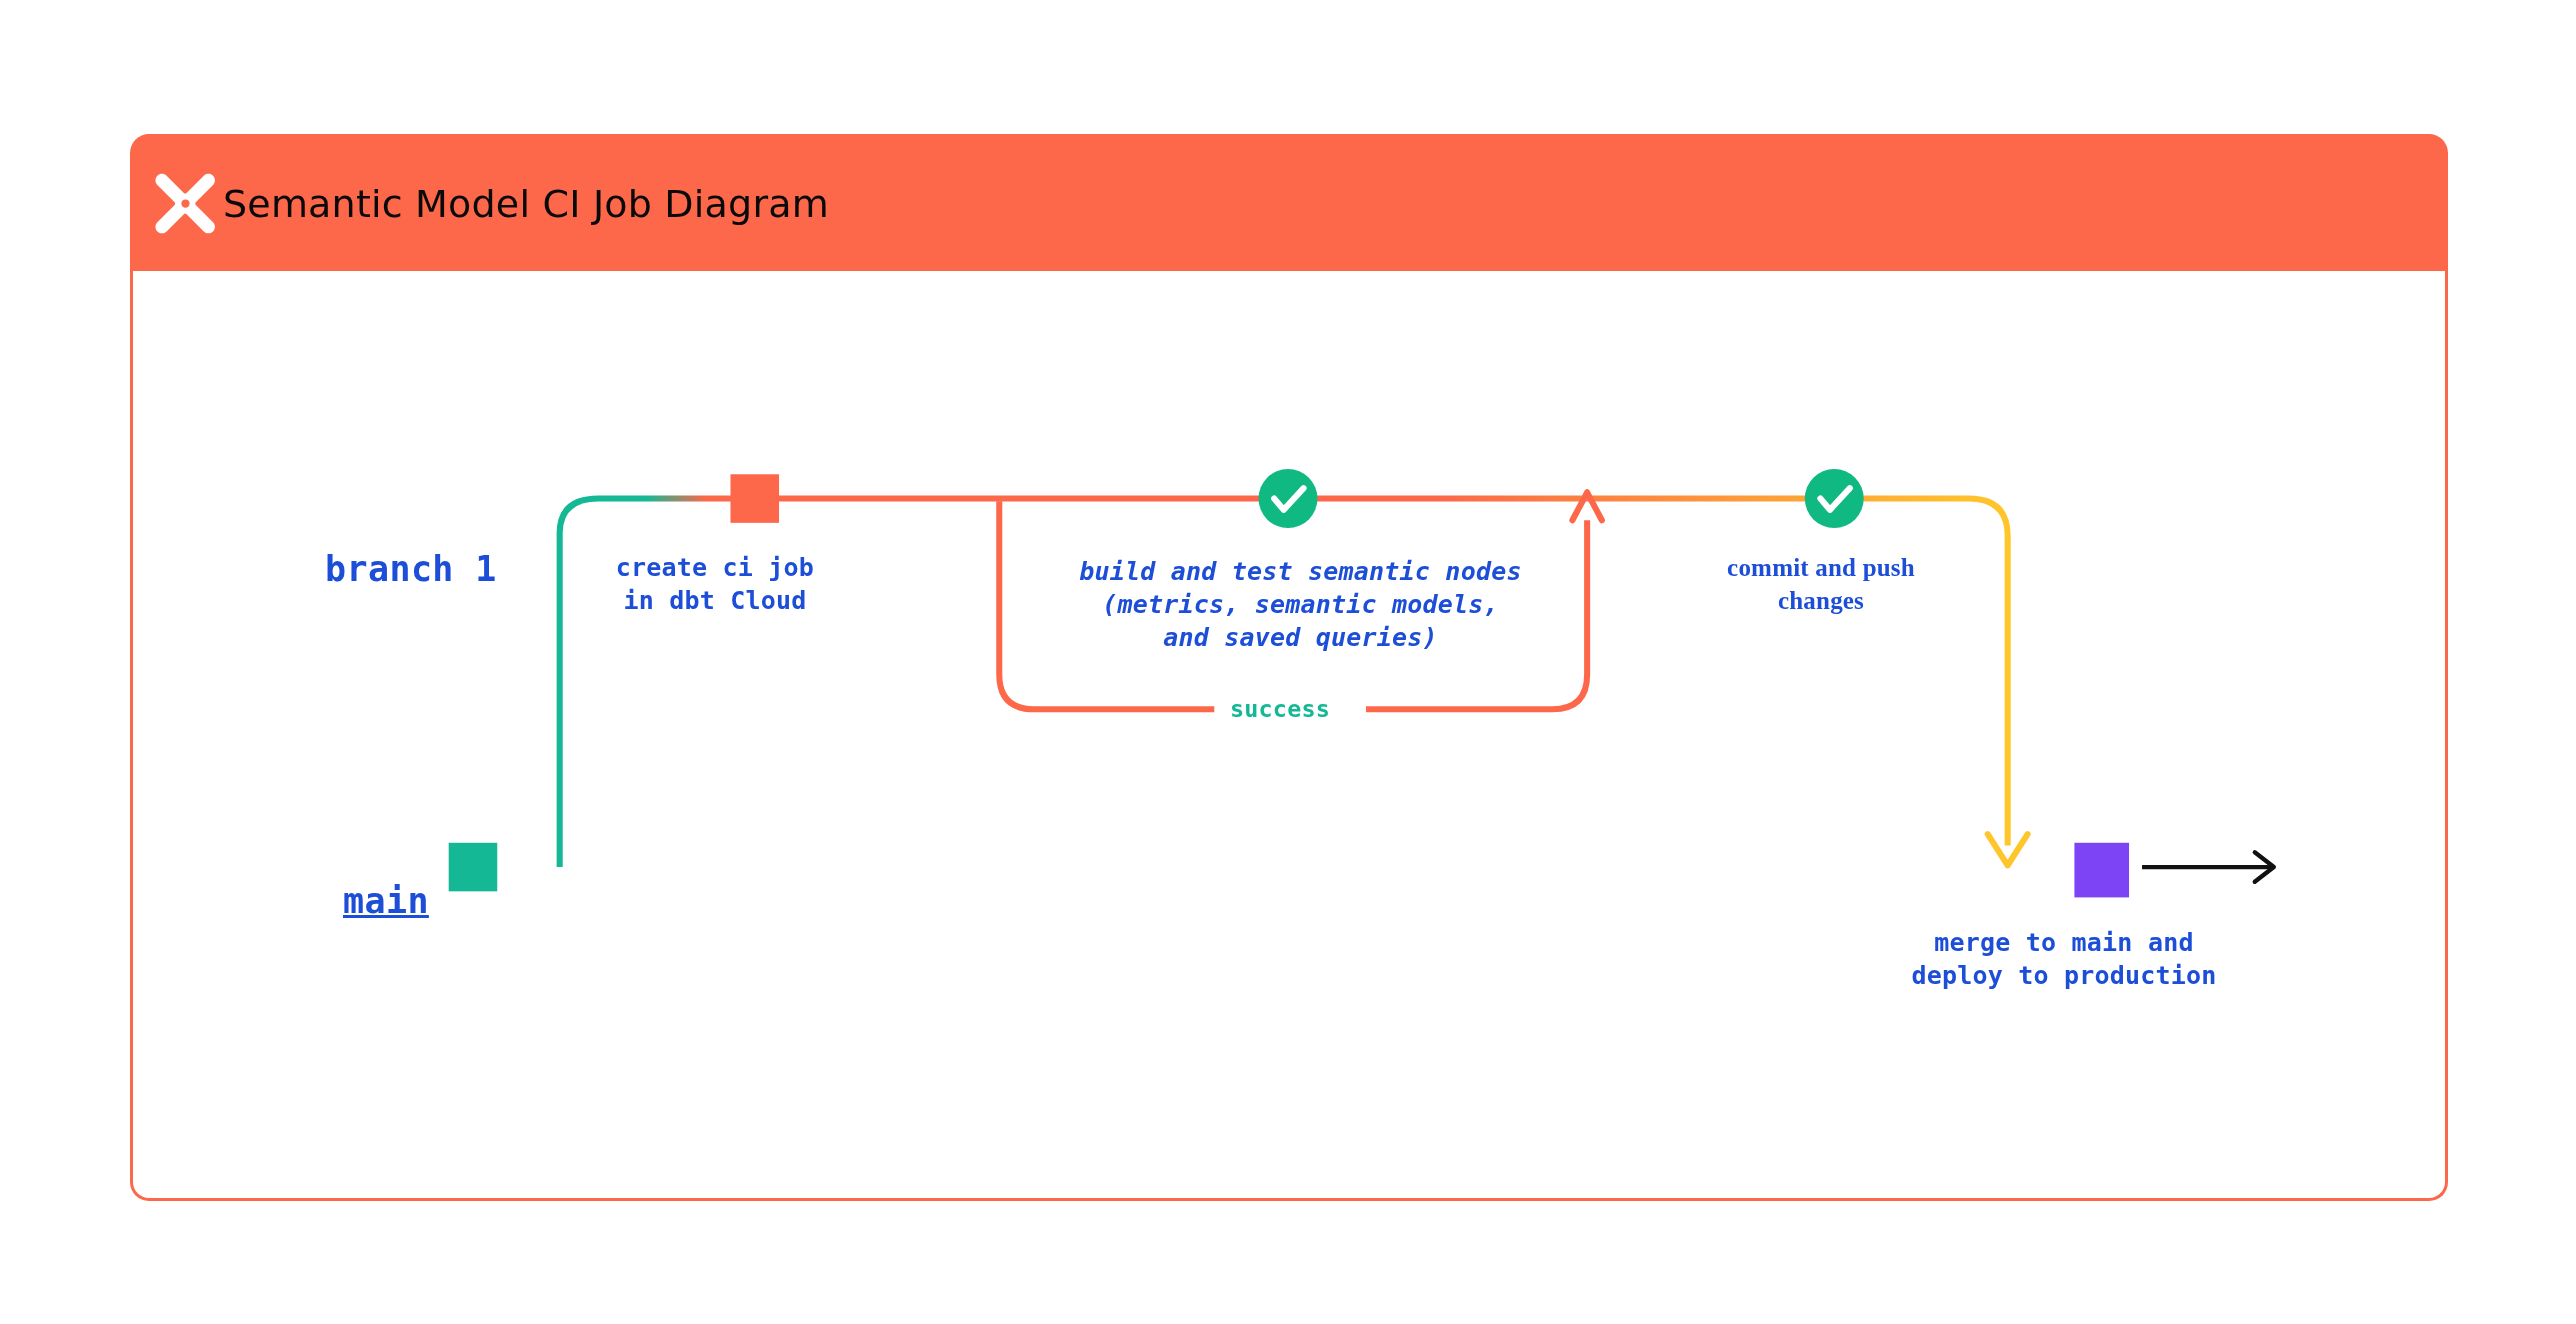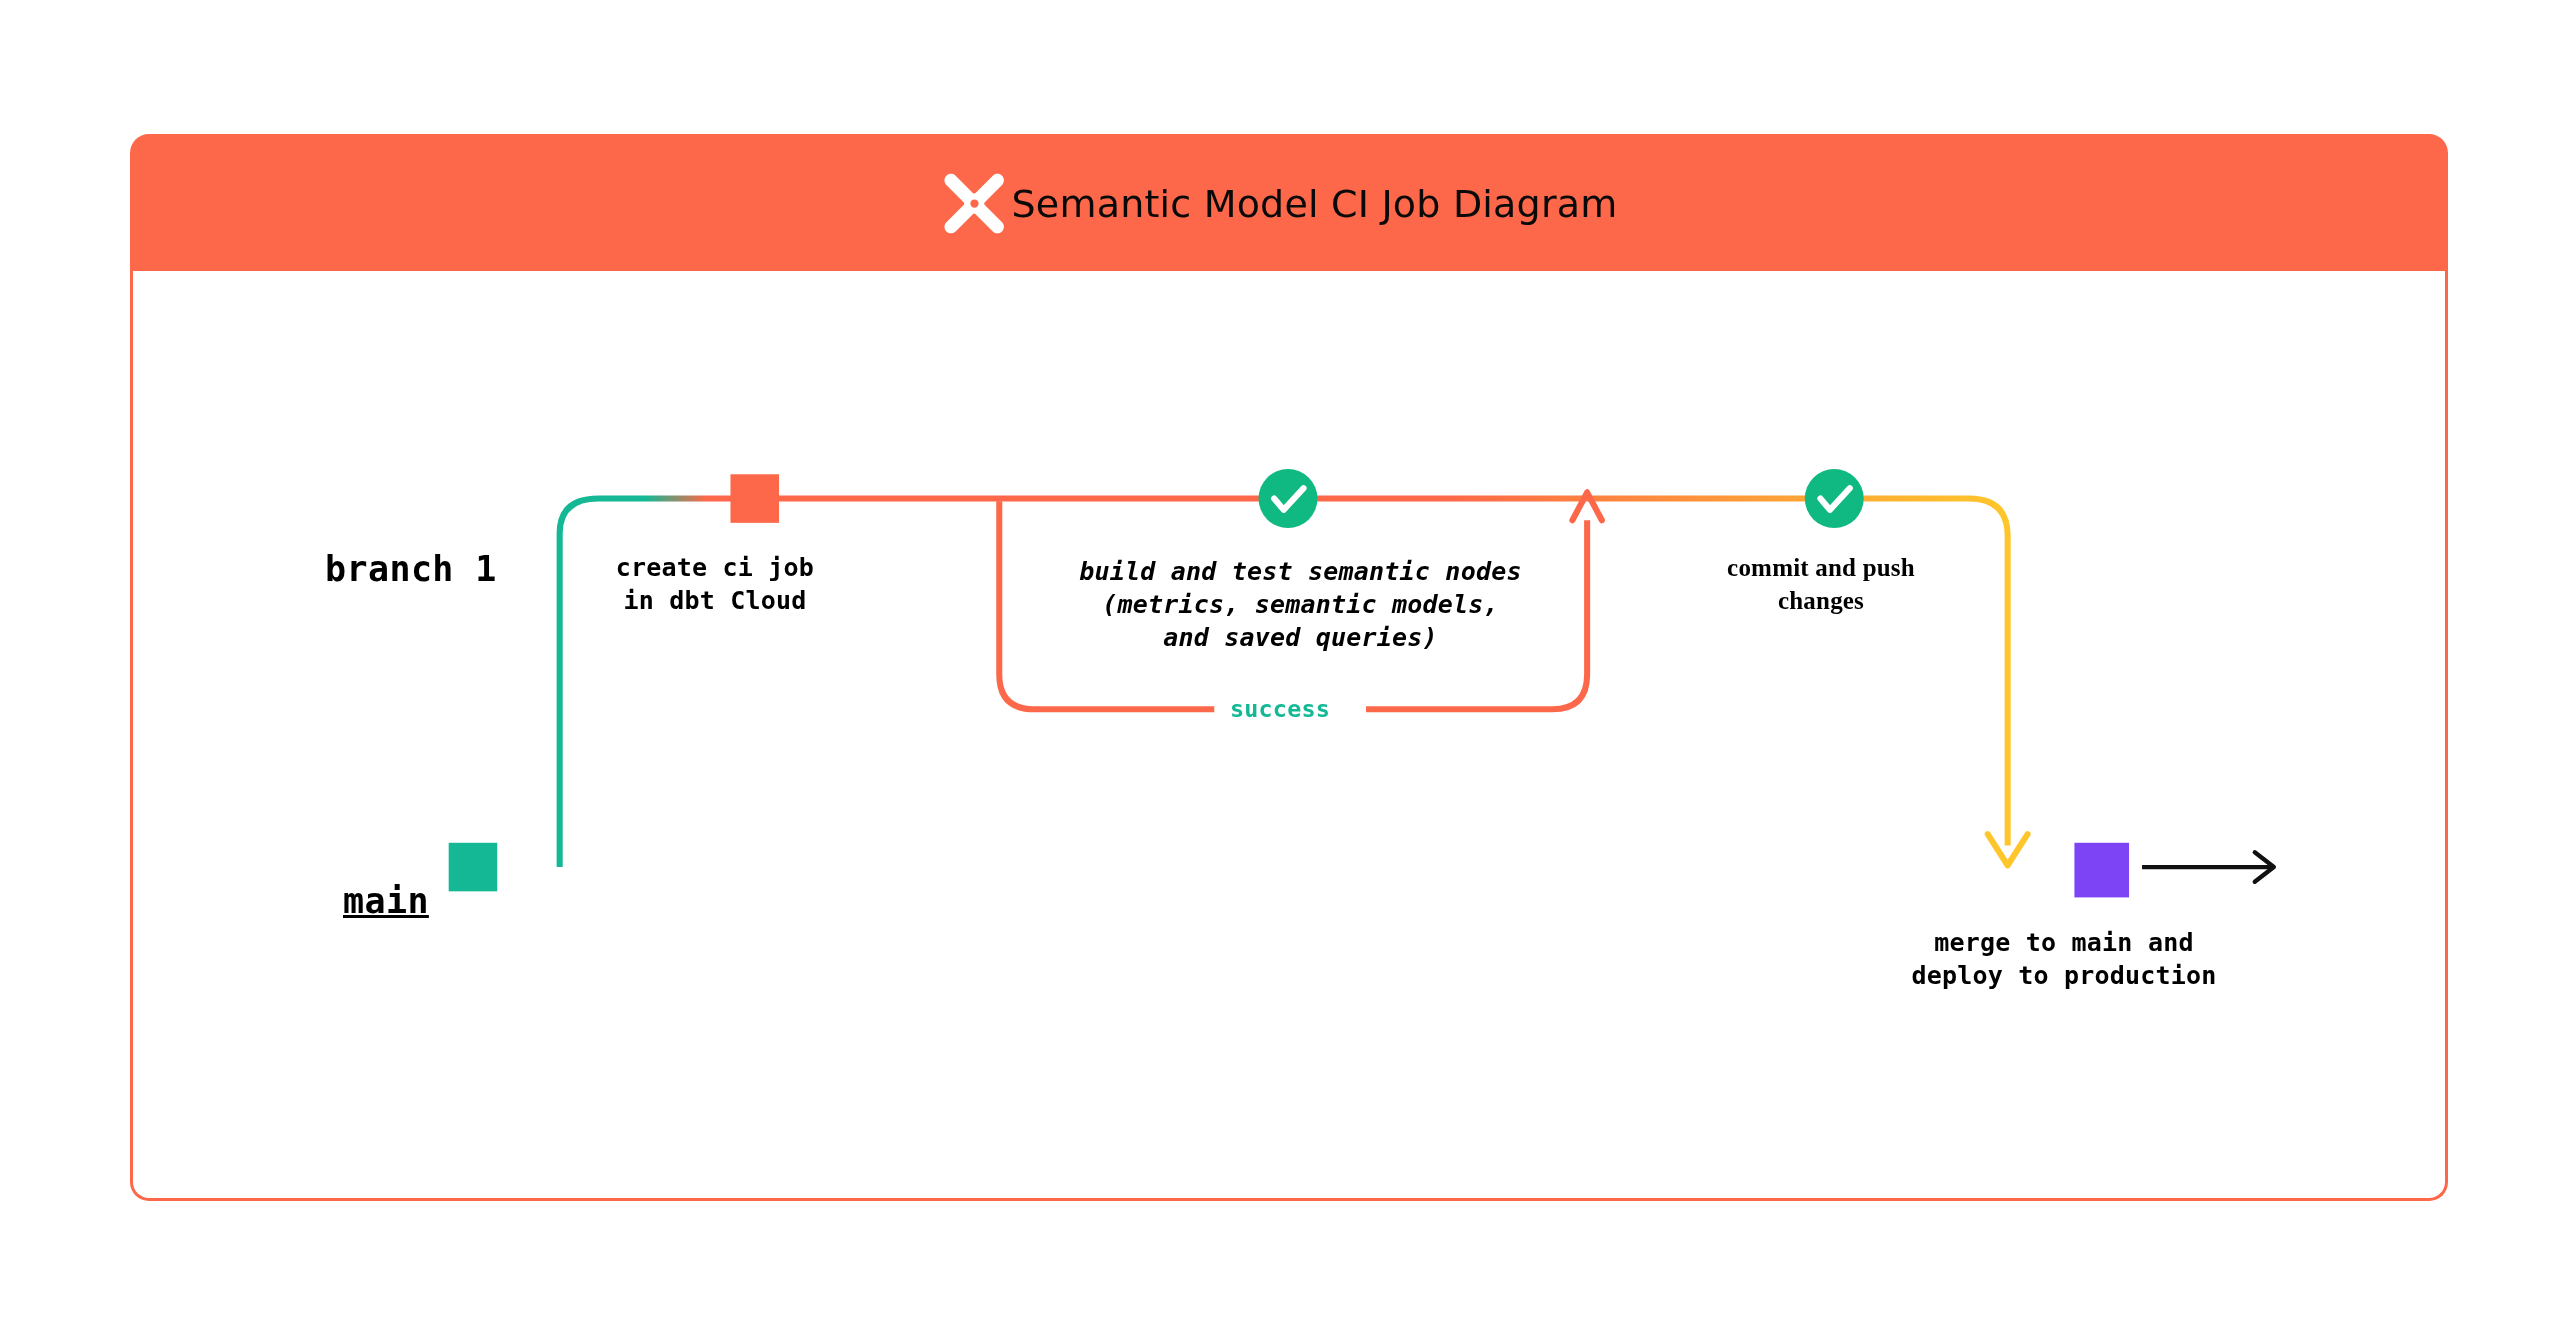"Semantic Model CI Job Diagram" #card-header { justify-content: center -> flex-start; padding: 0 50px 0 26px -> 0 50px 0 18px }
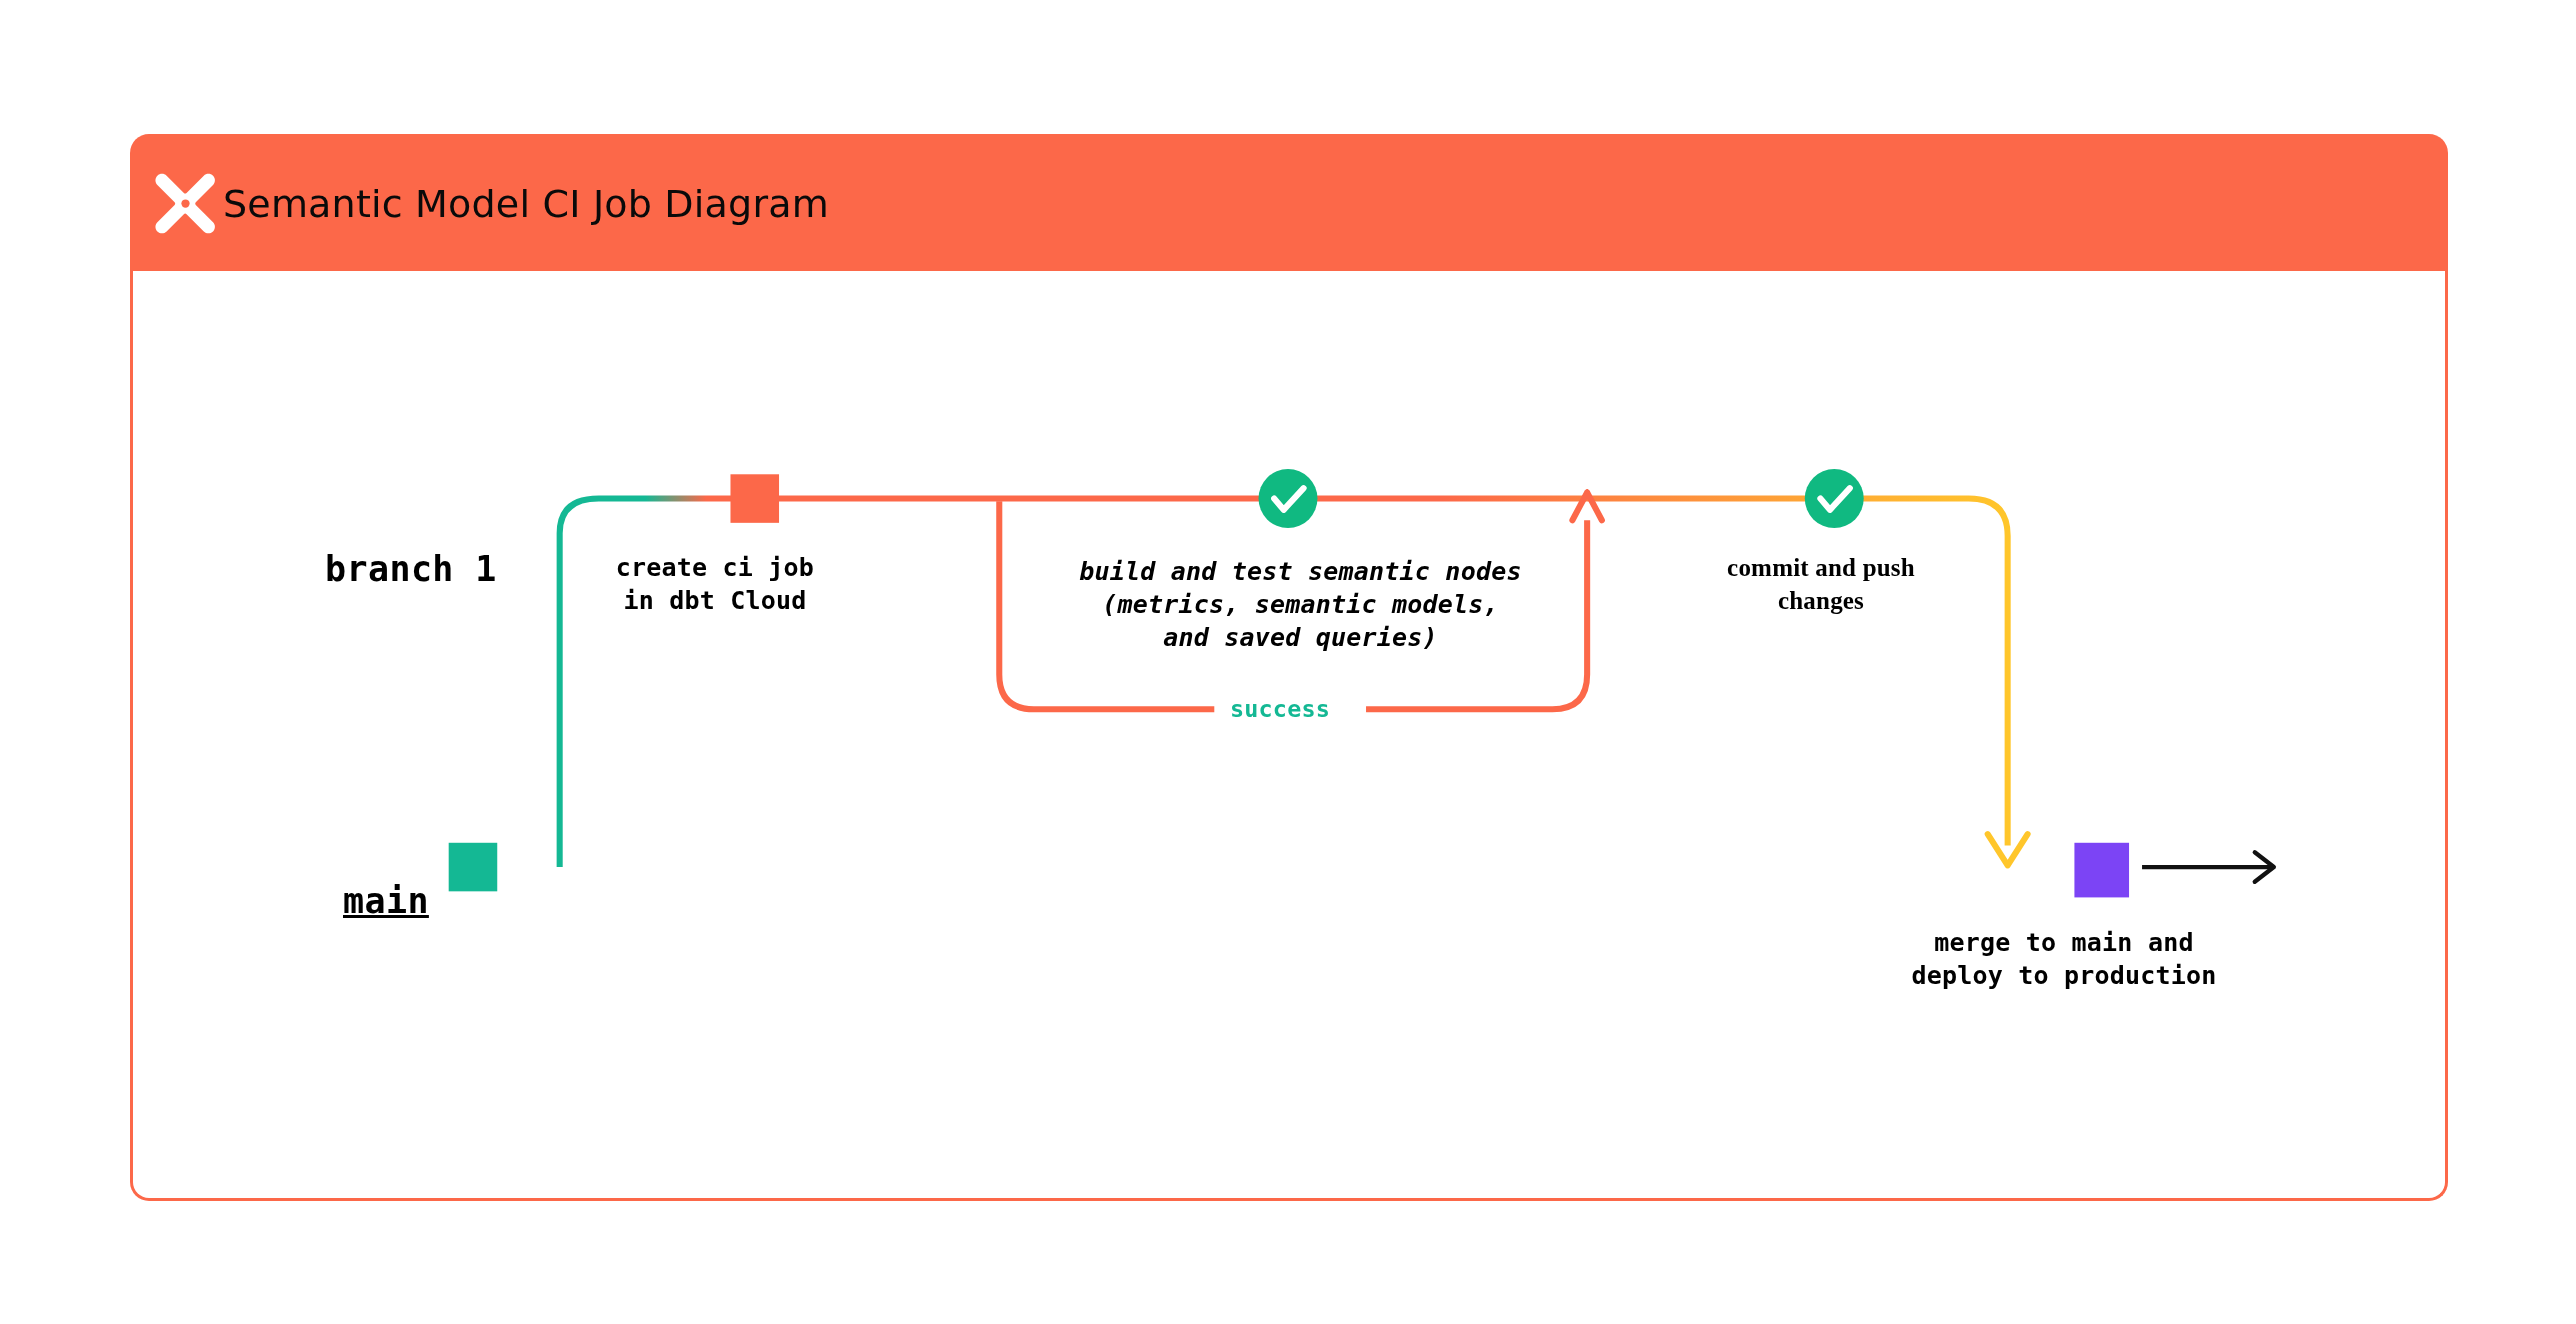"branch 1" .mono { color: #000000 -> #1d4ed8 }
